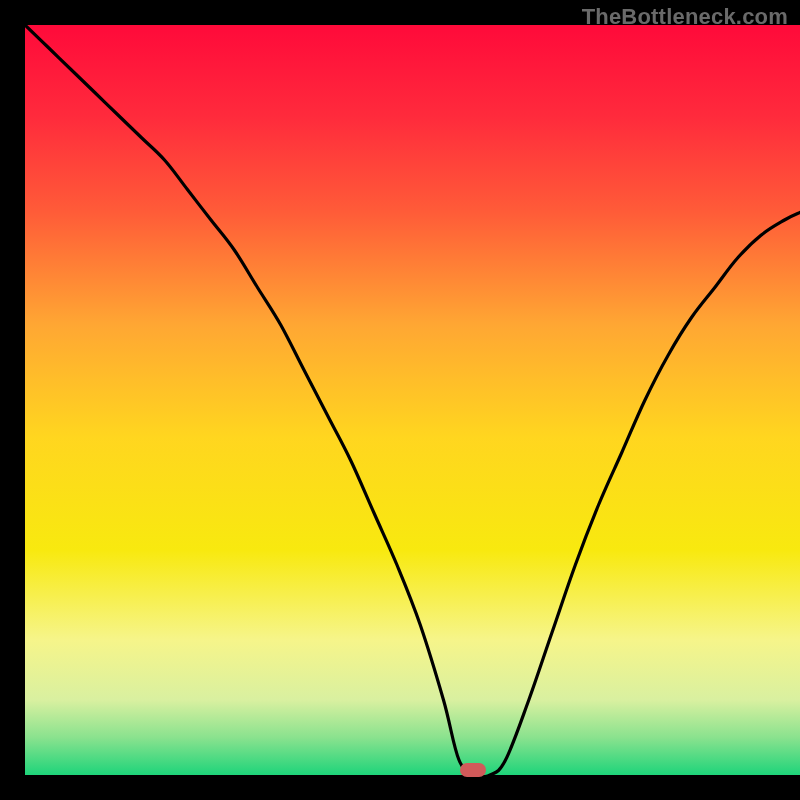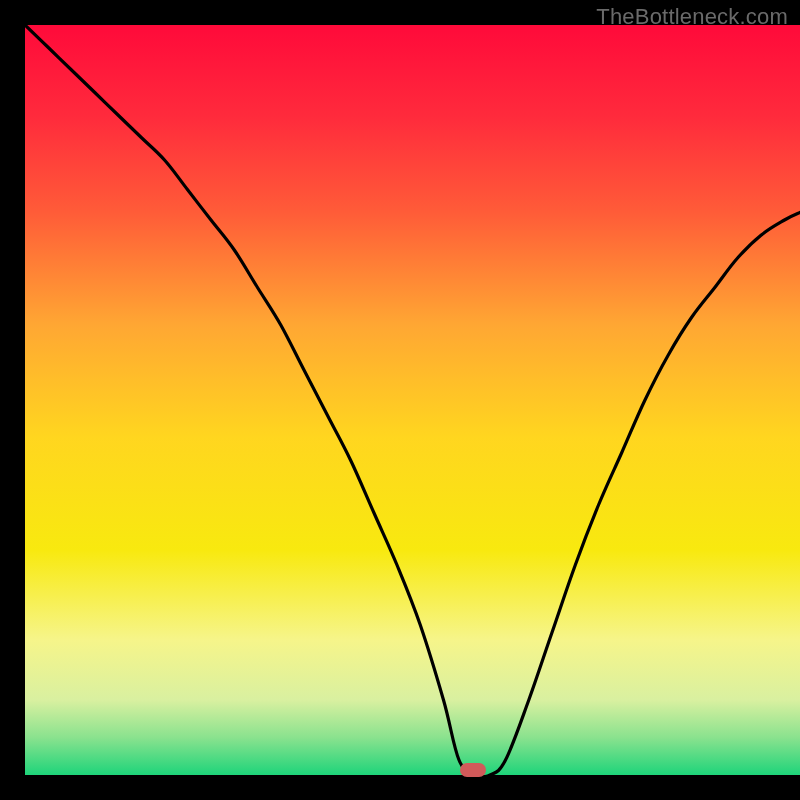"TheBottleneck.com" .watermark { font-weight: 400 -> 700 }
